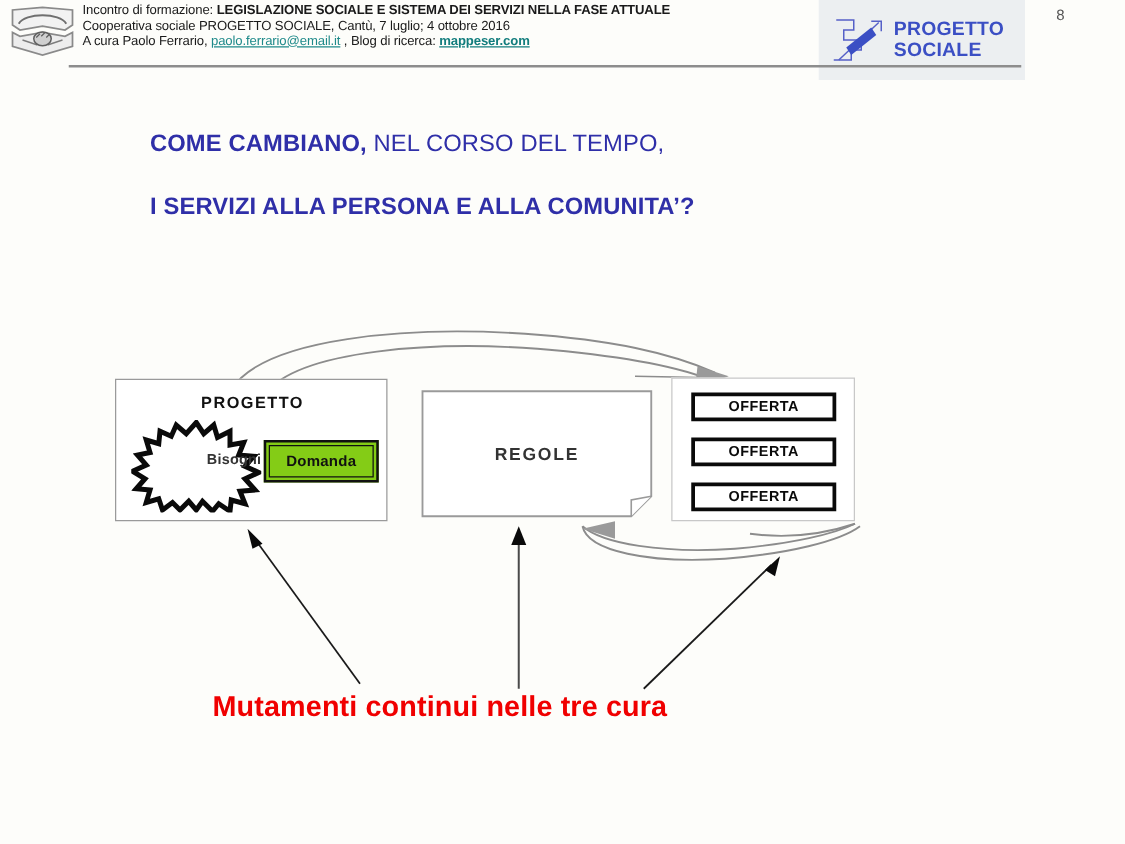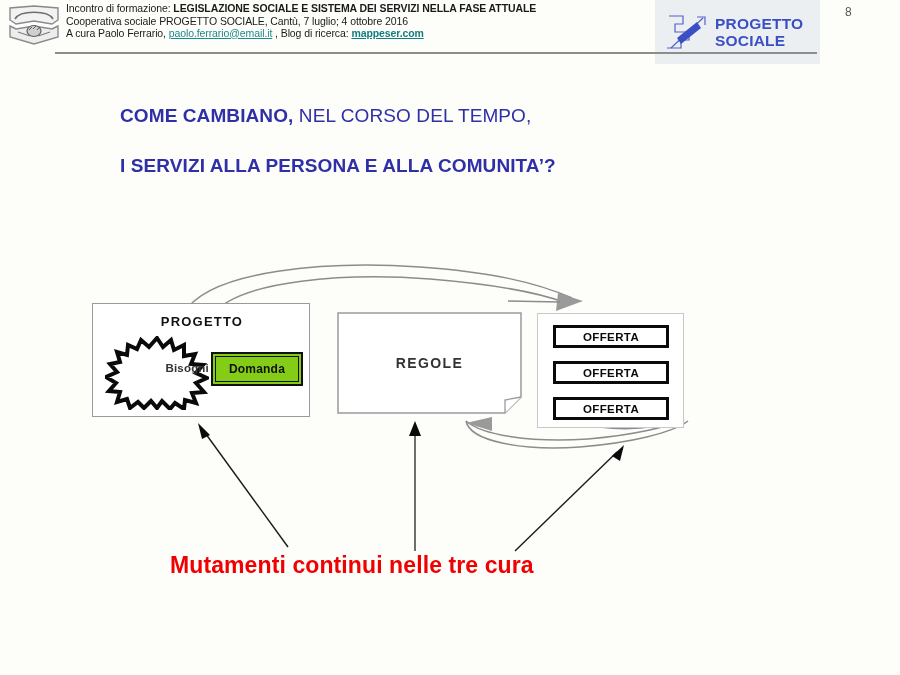"OFFERTA" #offerta-box { margin-top: 11px -> none }
